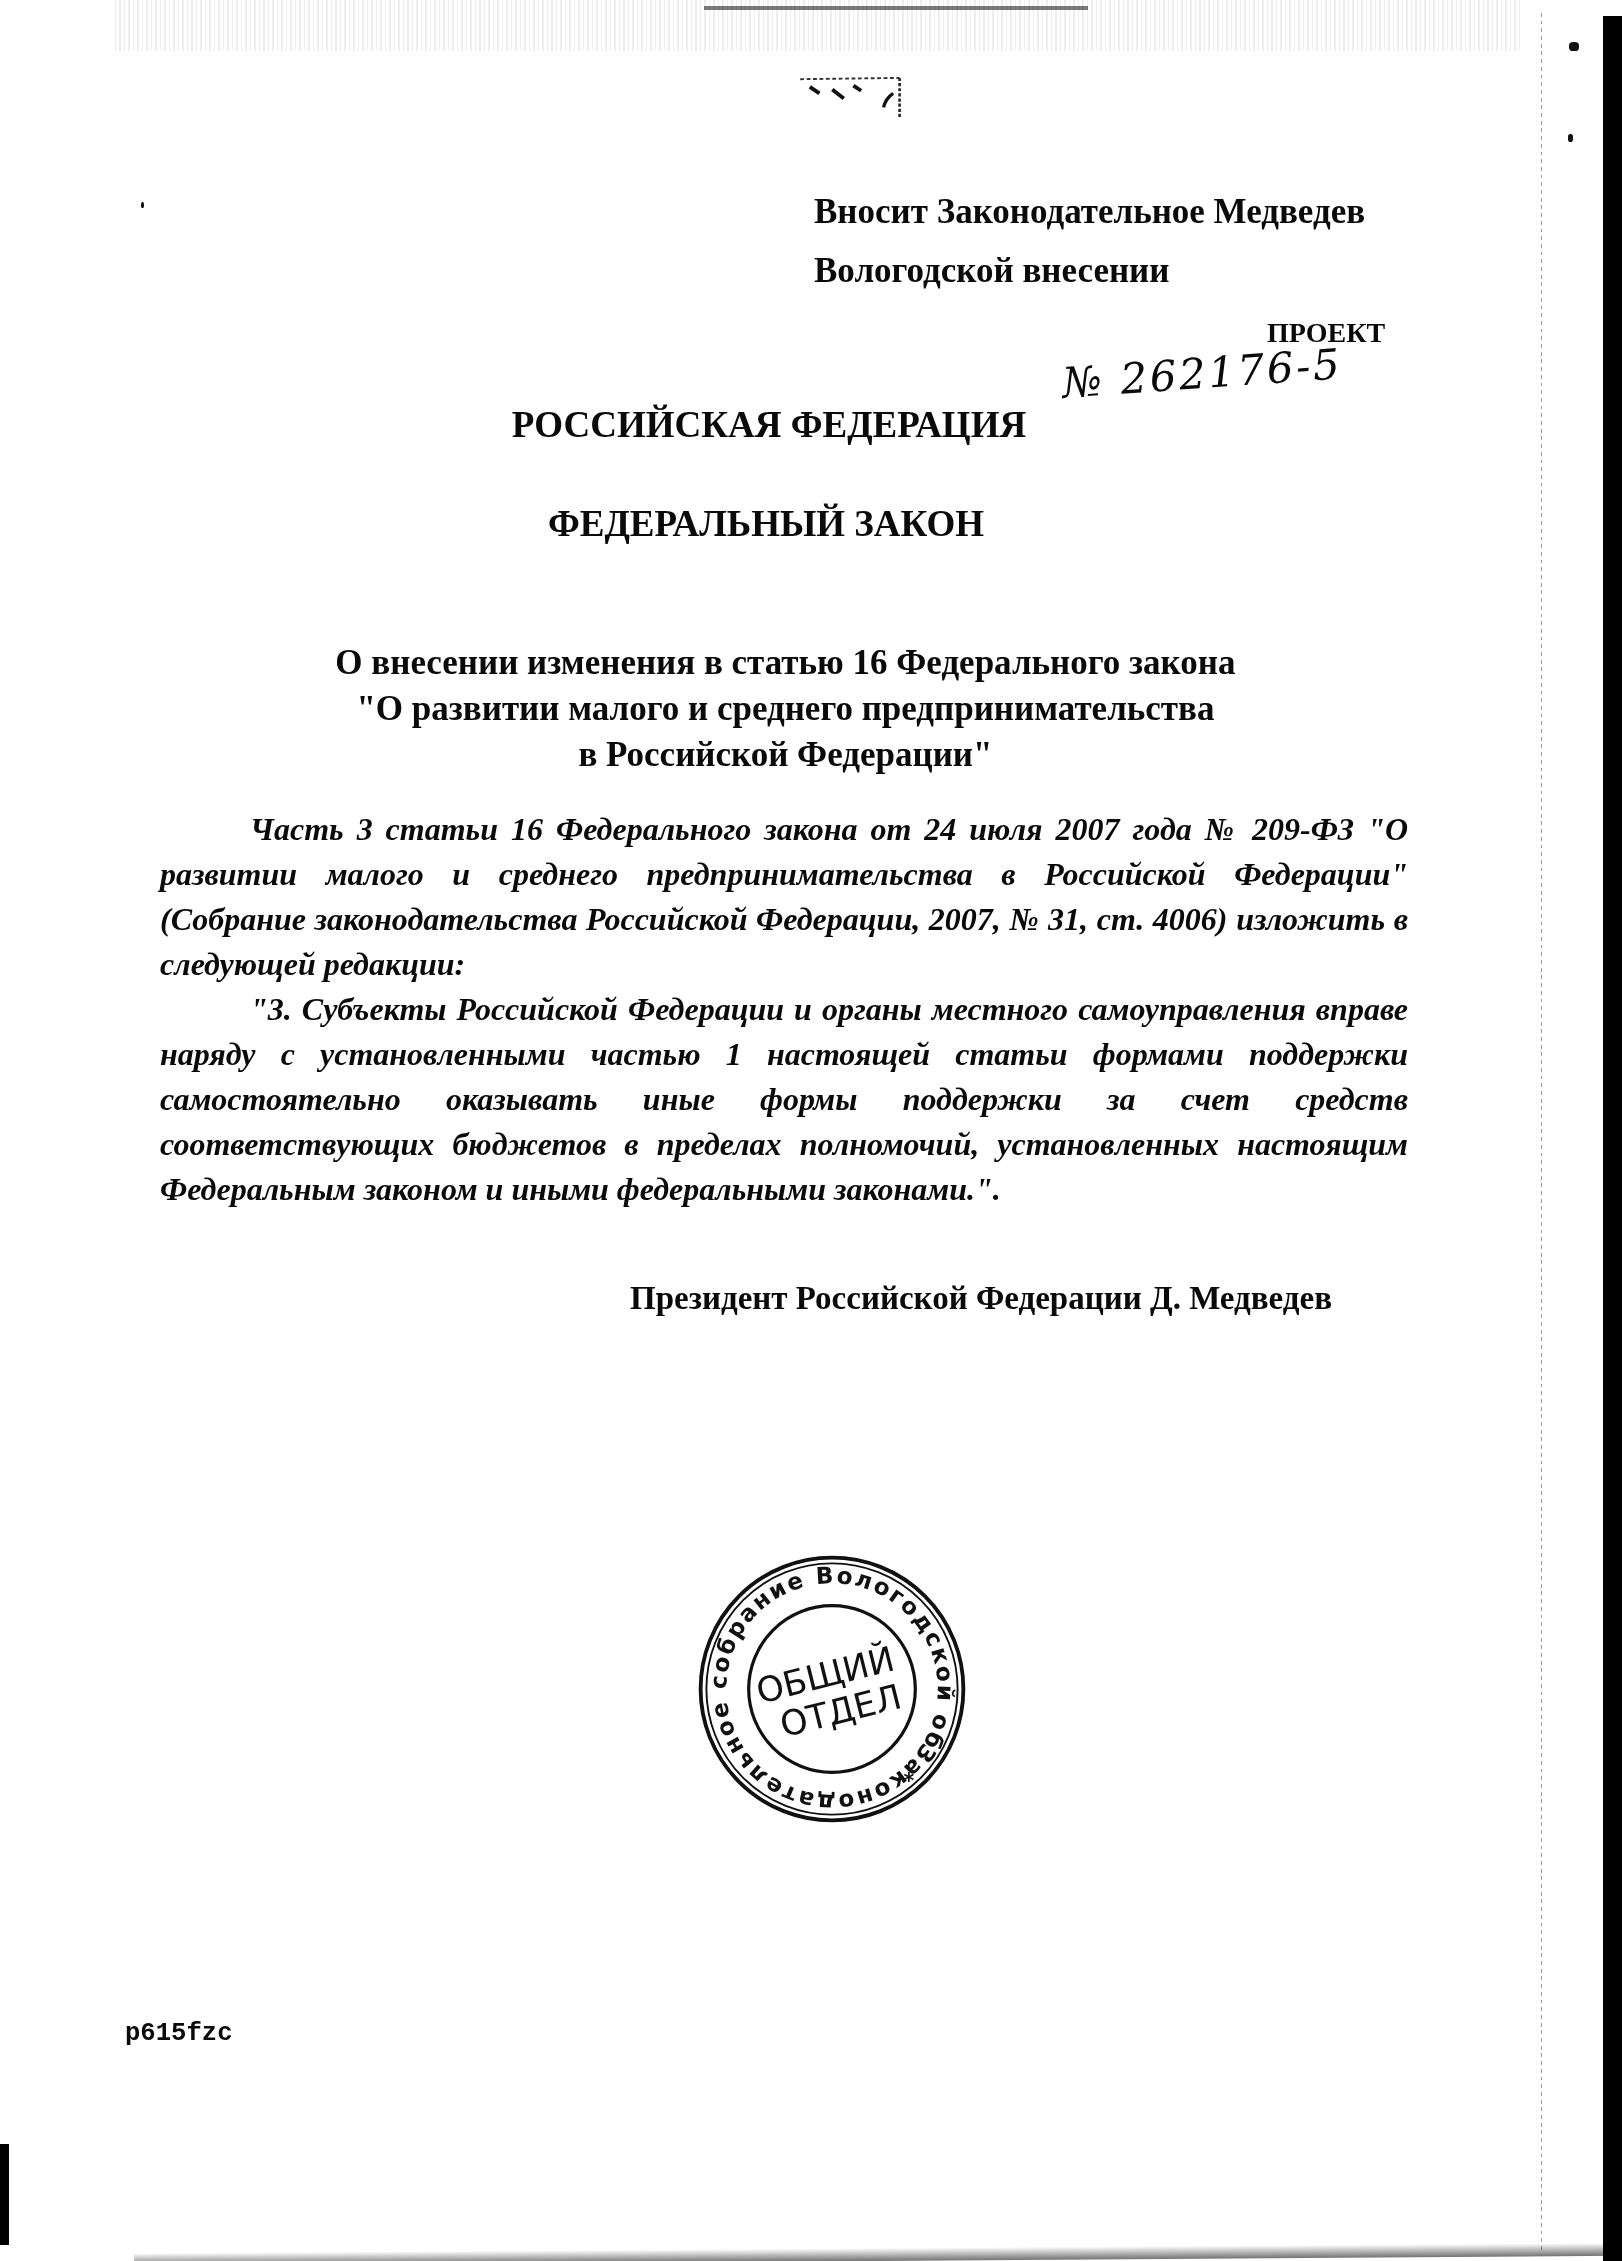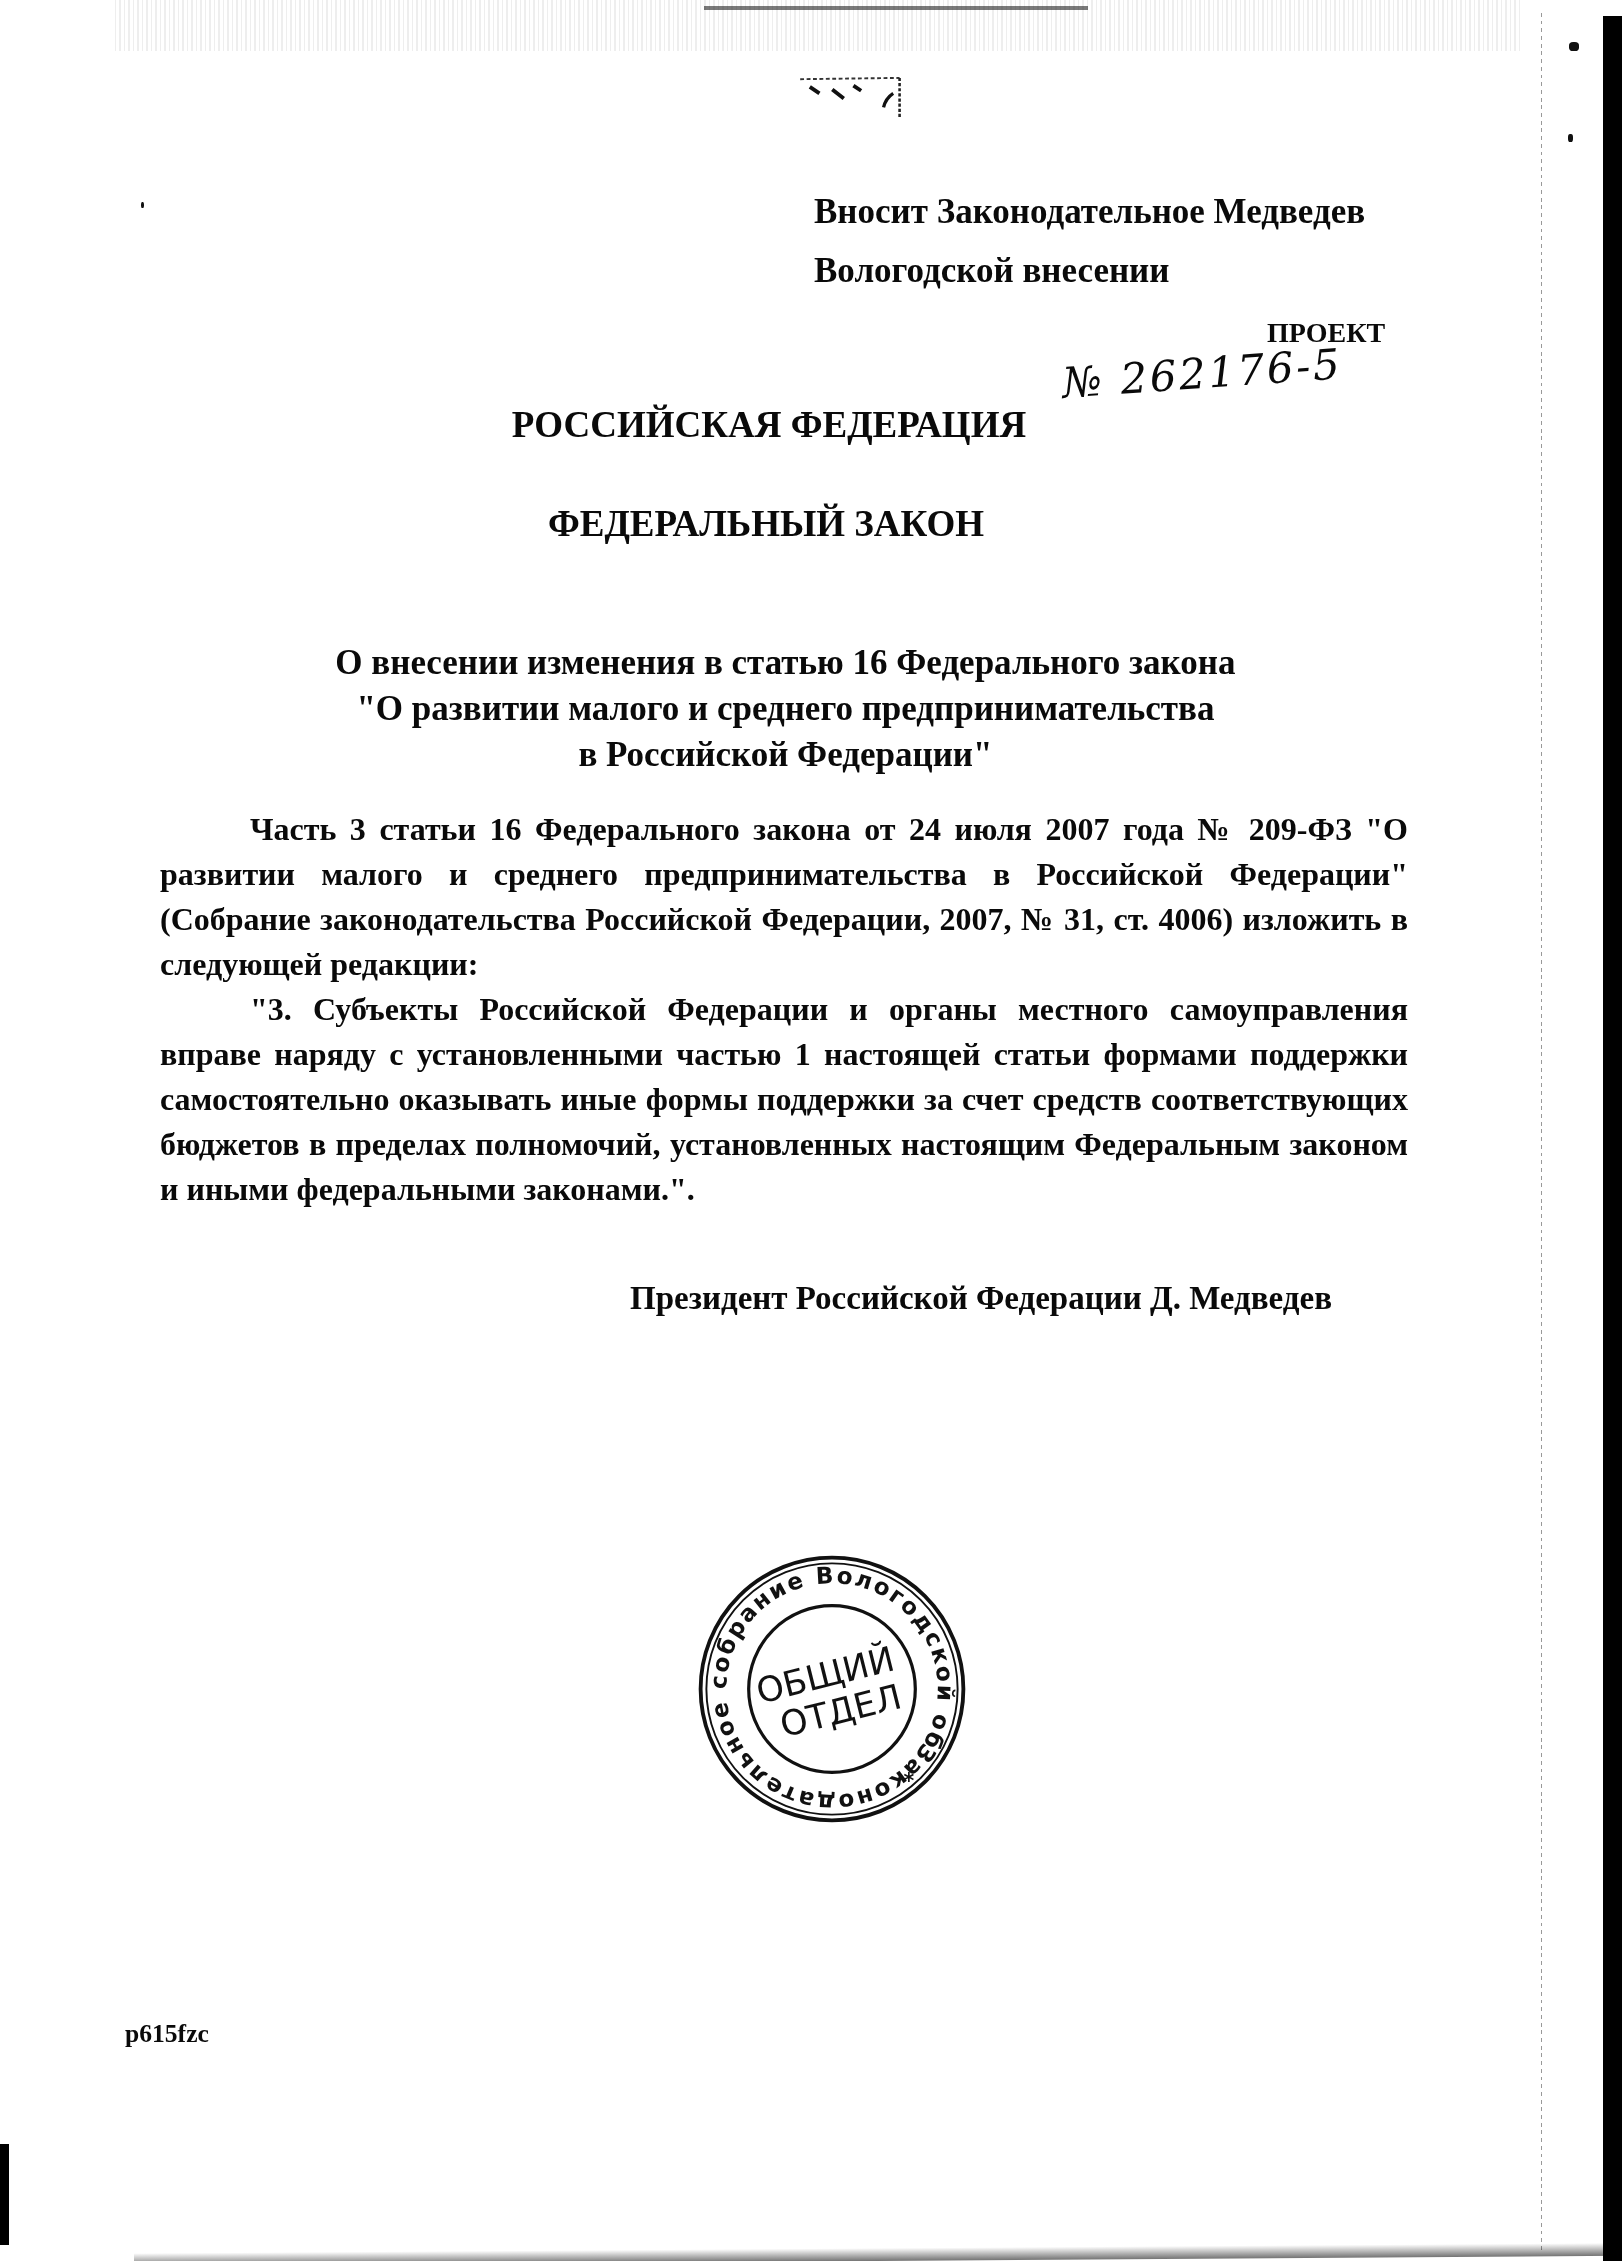"Часть 3 статьи 16 Федерального" .body-text p { font-style: none -> italic }
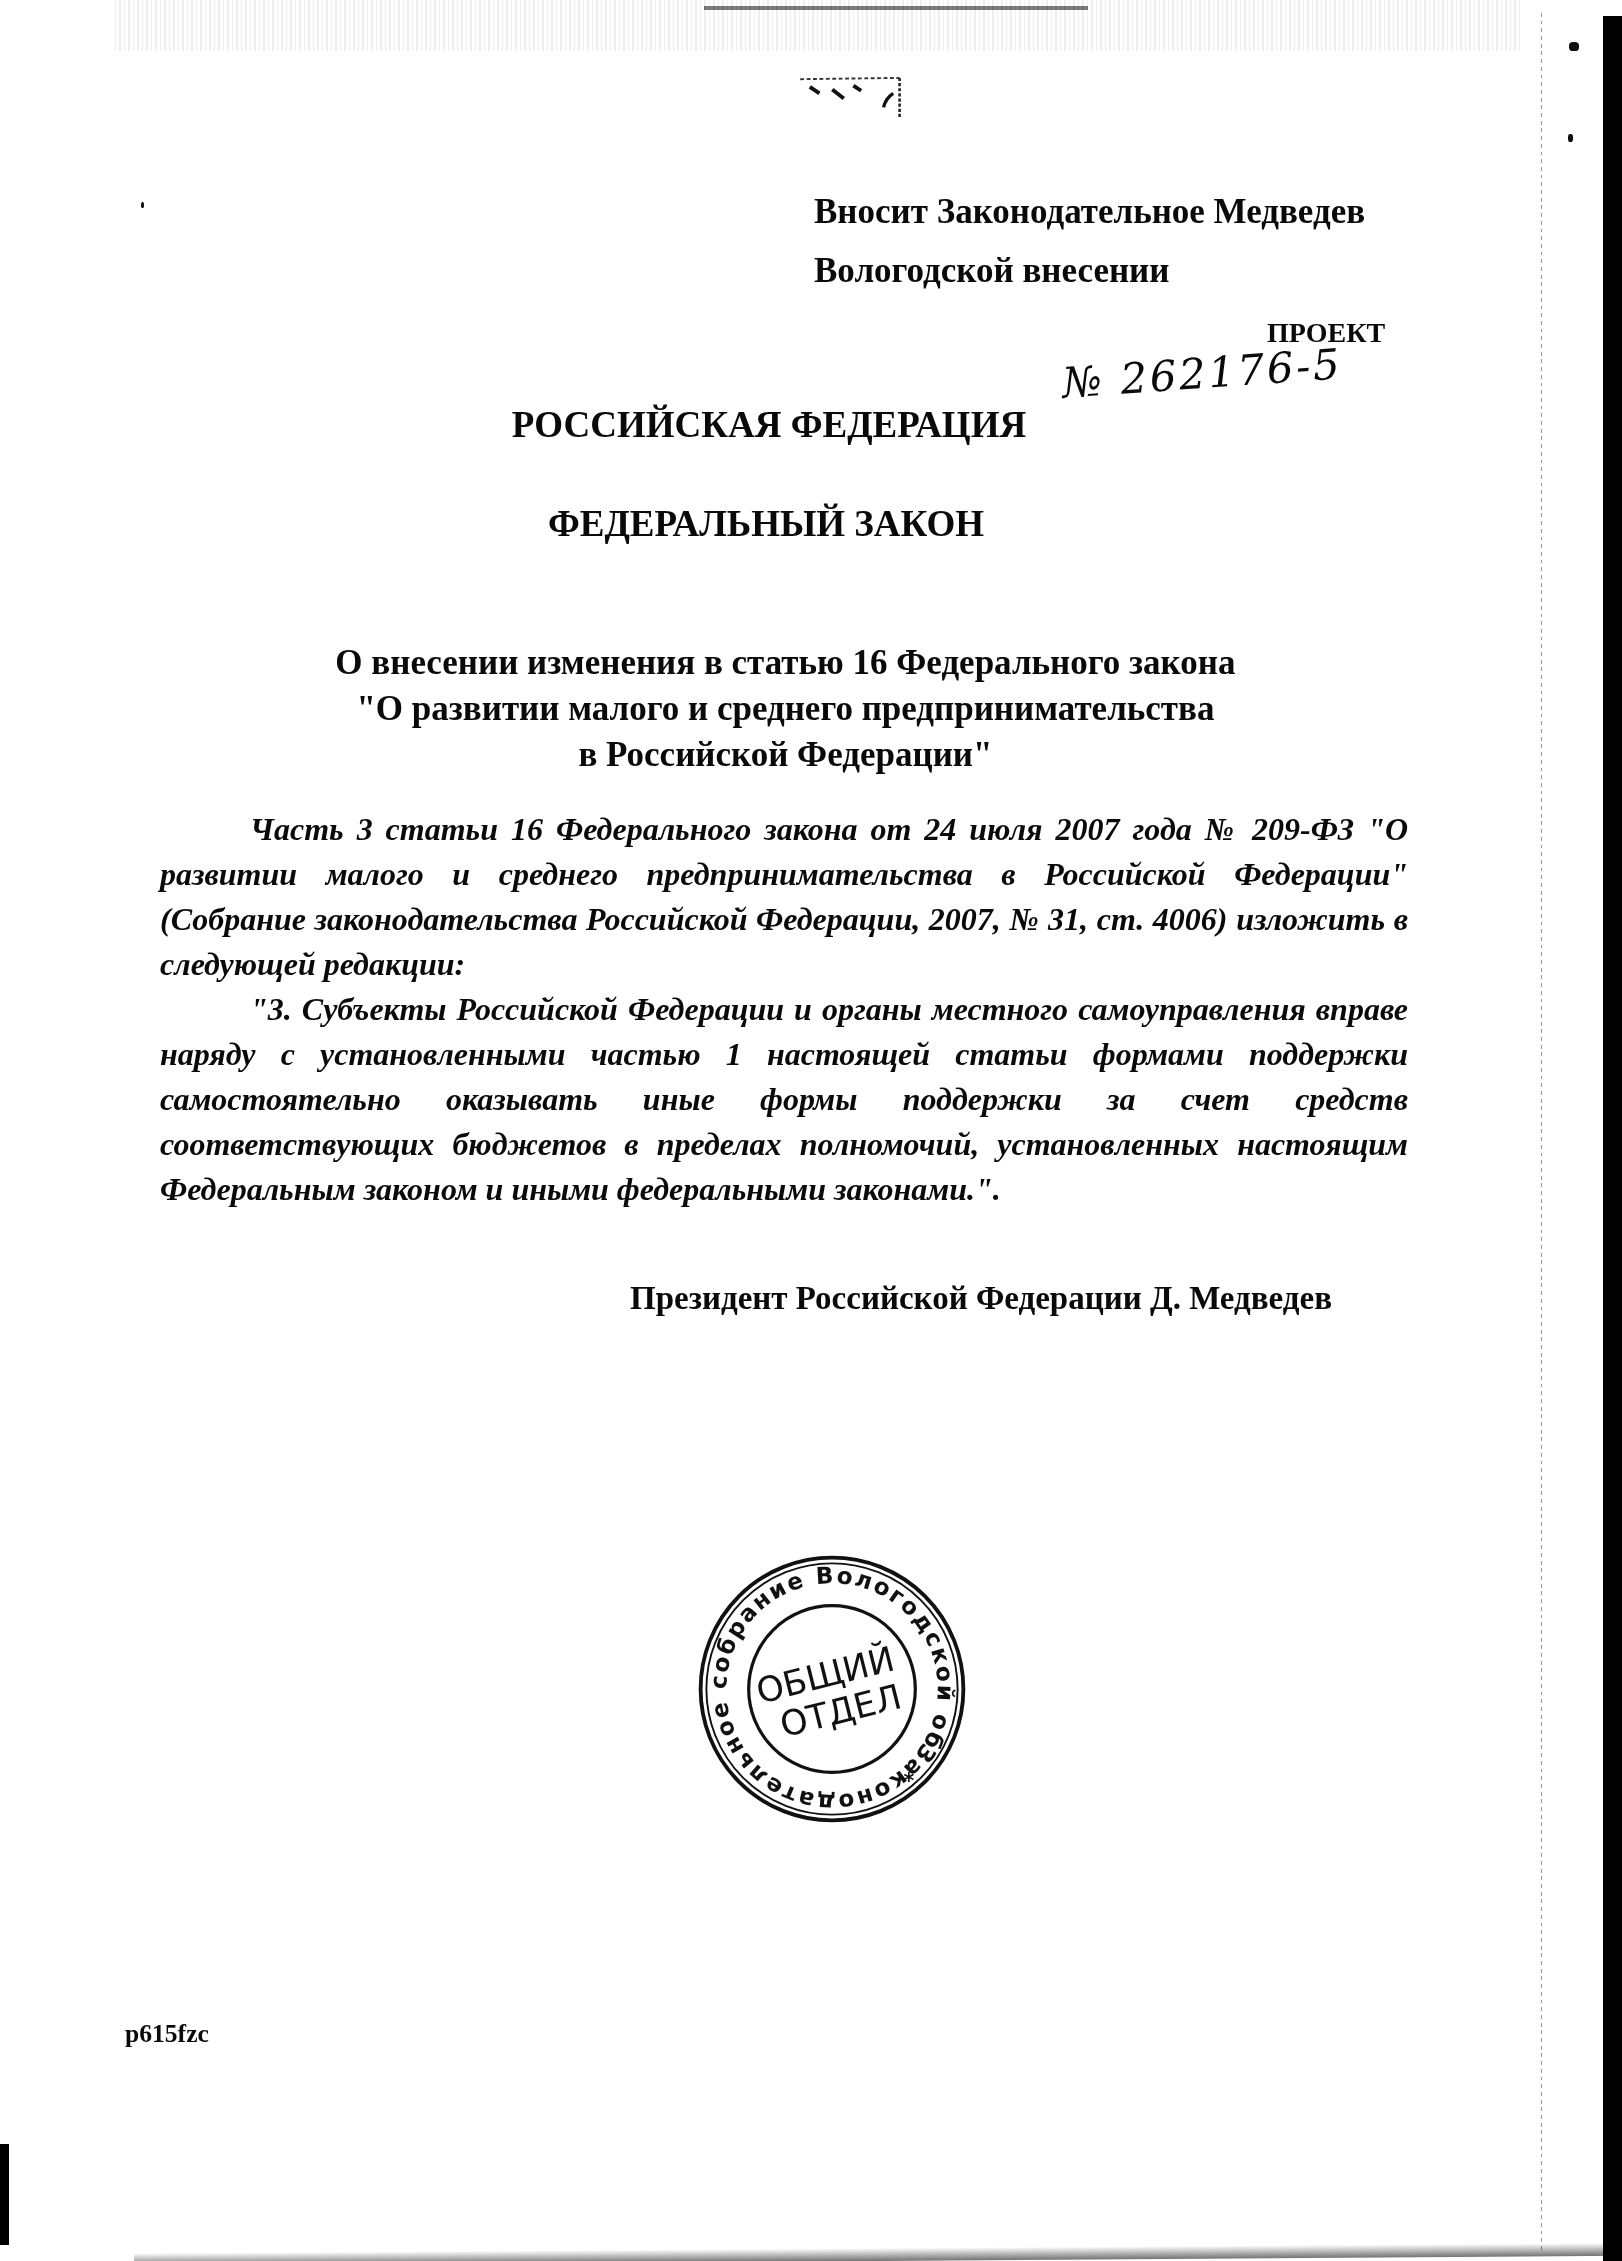"p615fzc" .footer-code { font-family: none -> Liberation Mono, monospace }
